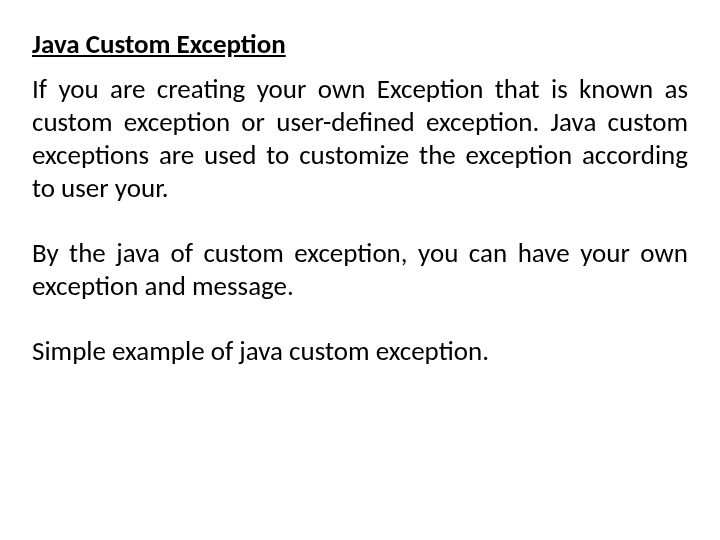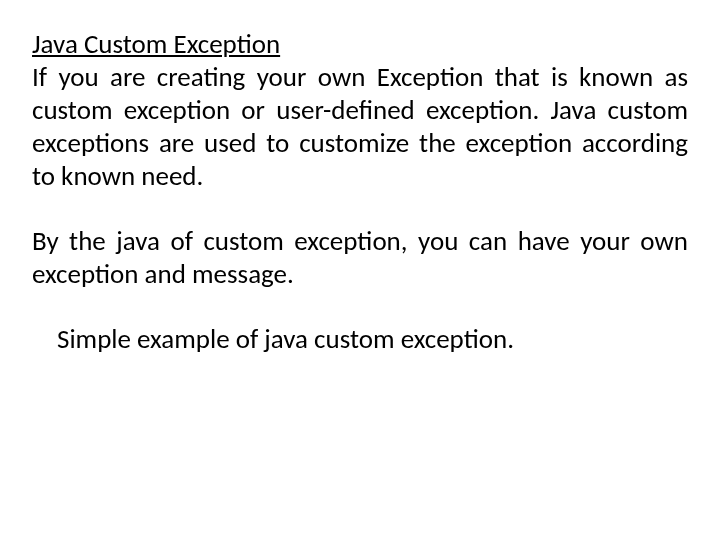"Java Custom Exception" .heading { font-weight: normal -> bold; margin-bottom: 1px -> 13px }
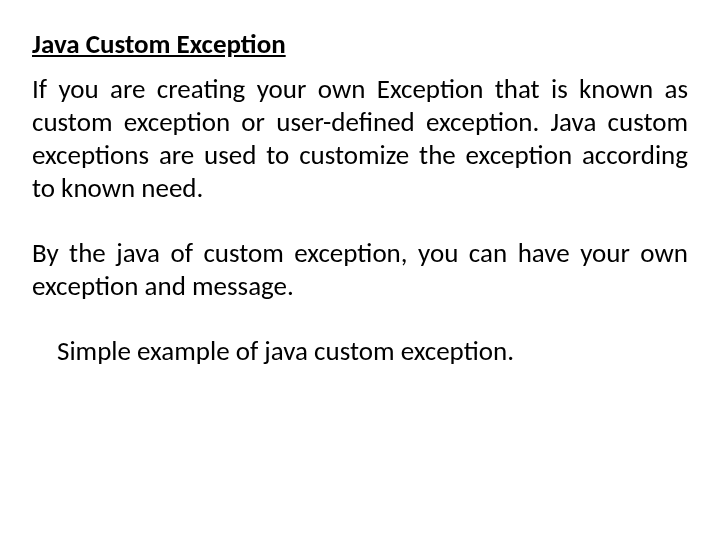"If you are creating your" div.paragraph { text: known need -> user your }
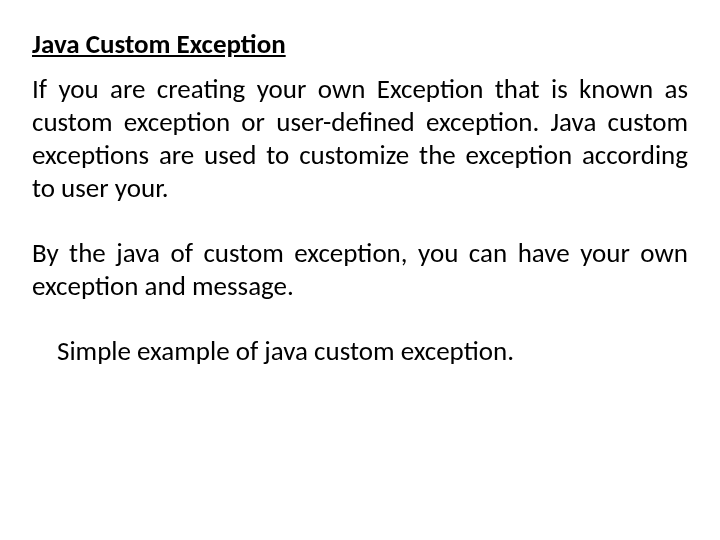"Simple example of java custom" .paragraph:last-child { margin-left: 25px -> none }
